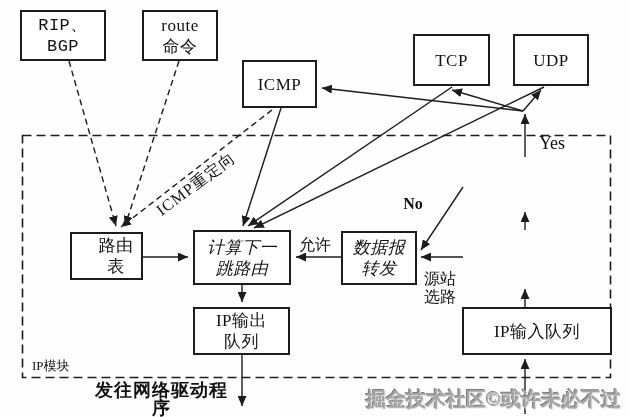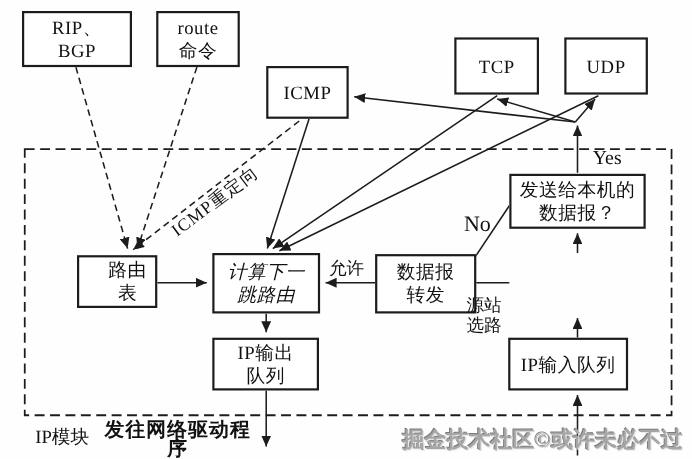"RIP、" div.node { font-family: none -> Liberation Mono, monospace; width: 100px -> 86px }
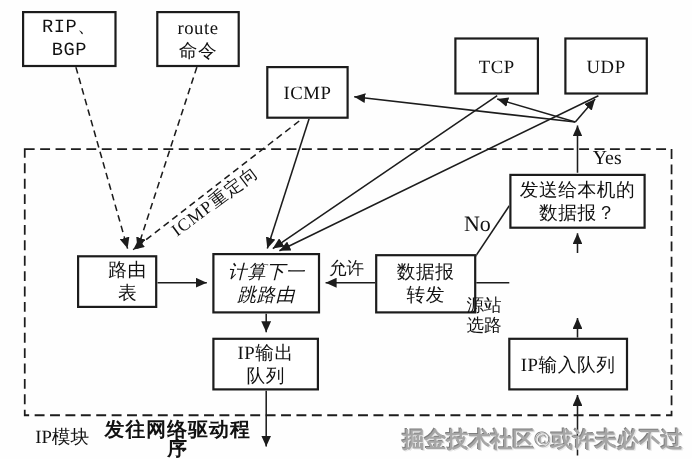"发送给本机的" div.node { html: <div>发送给本机的 数据报？</div> -> none }
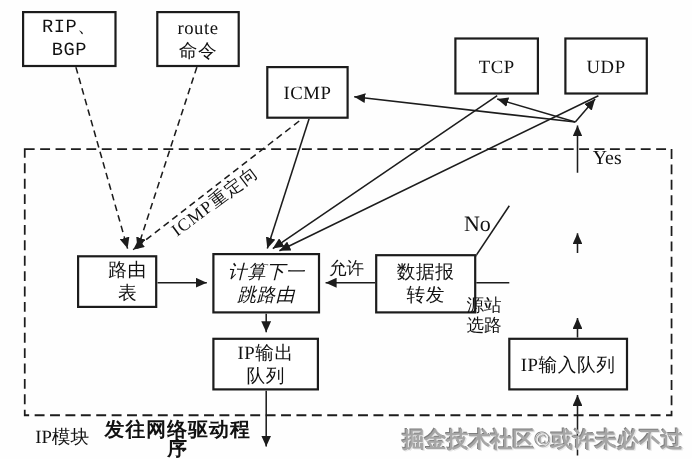"No" div.edge-label { font-size: 20px -> 16px; font-weight: none -> bold; left: 417px -> 396px }
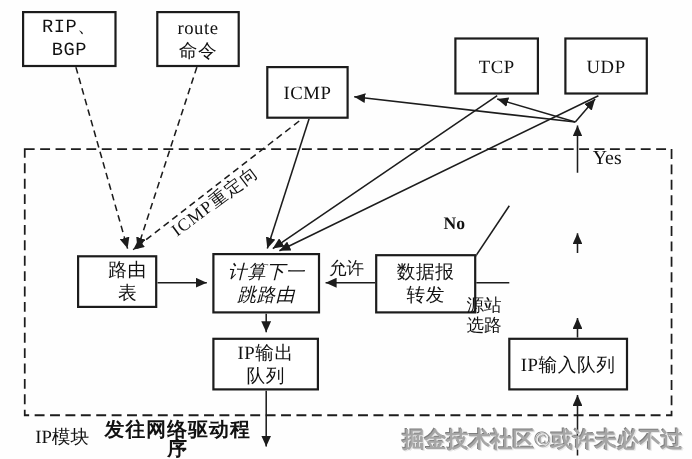"数据报" div.node { font-style: none -> italic; width: 92px -> 76px }
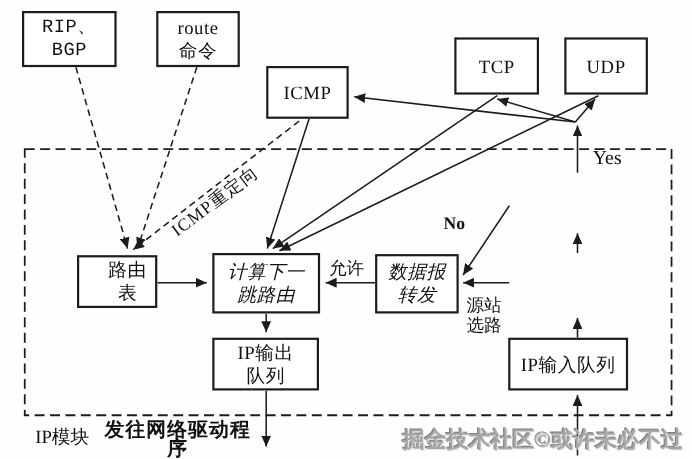"IP输入队列" div.node { width: 109px -> 150px }
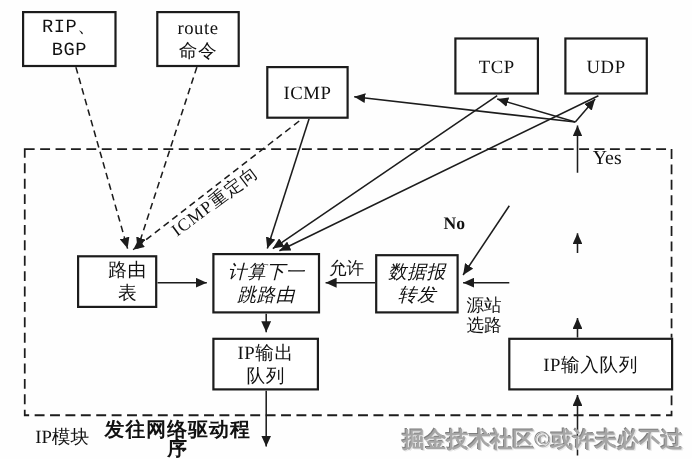"IP模块" #lbl-ip-module { font-size: 17px -> 13px; margin-top: 32px -> none }
